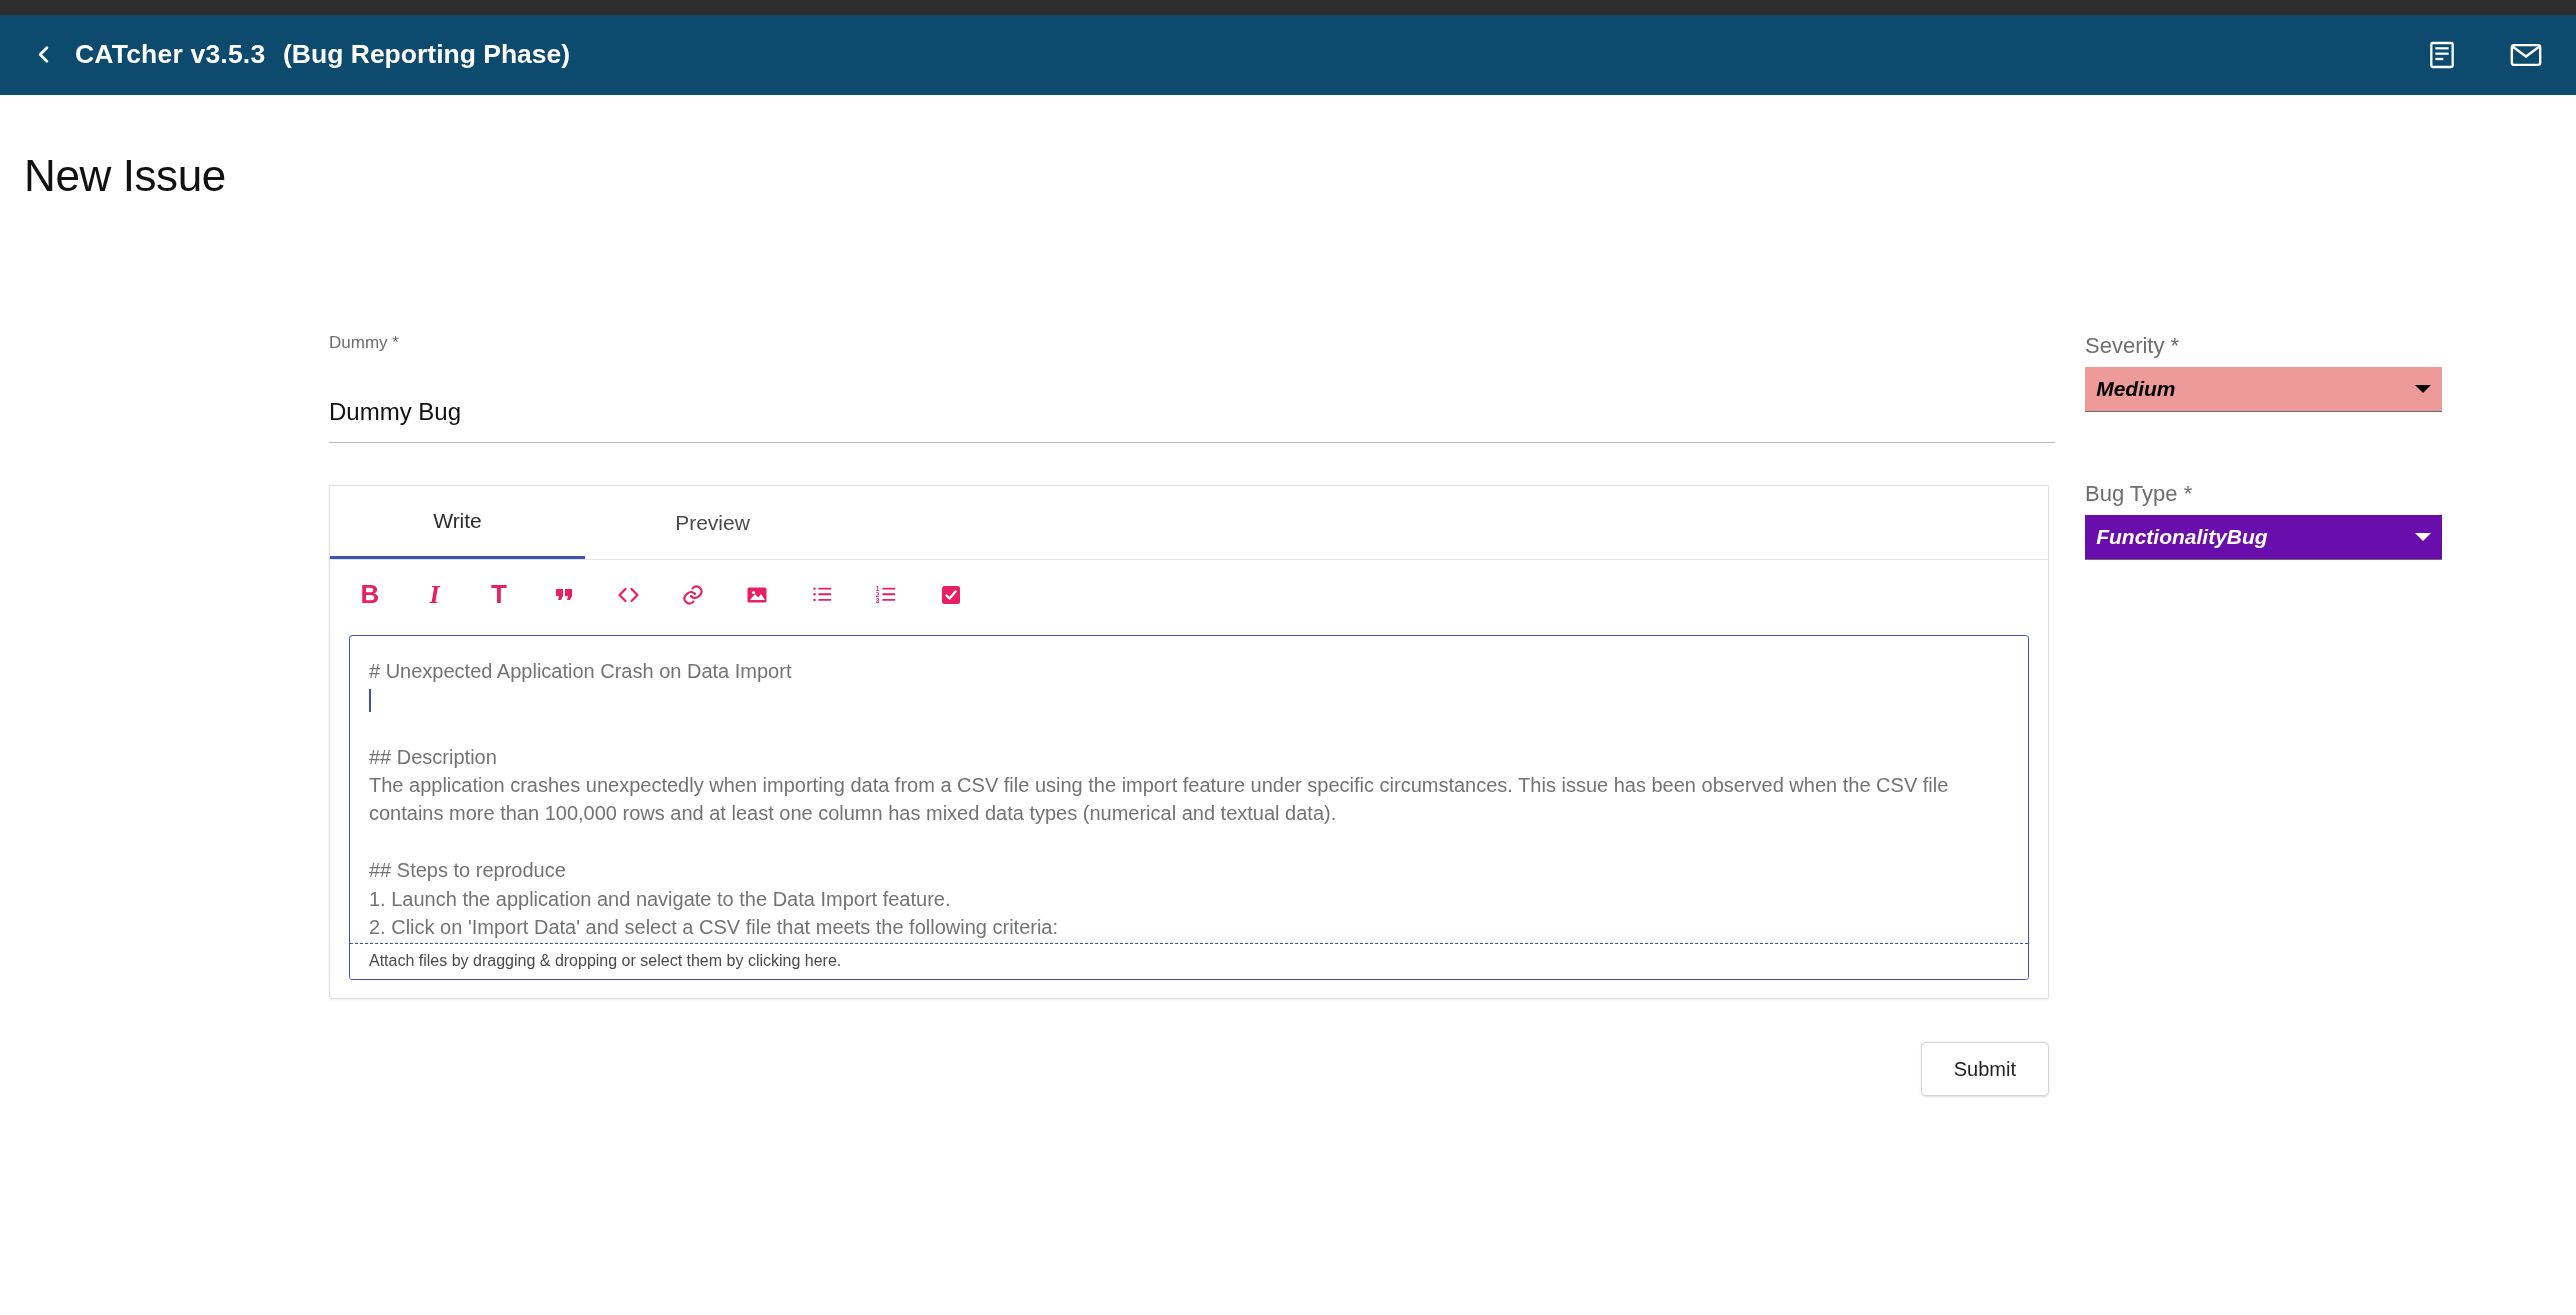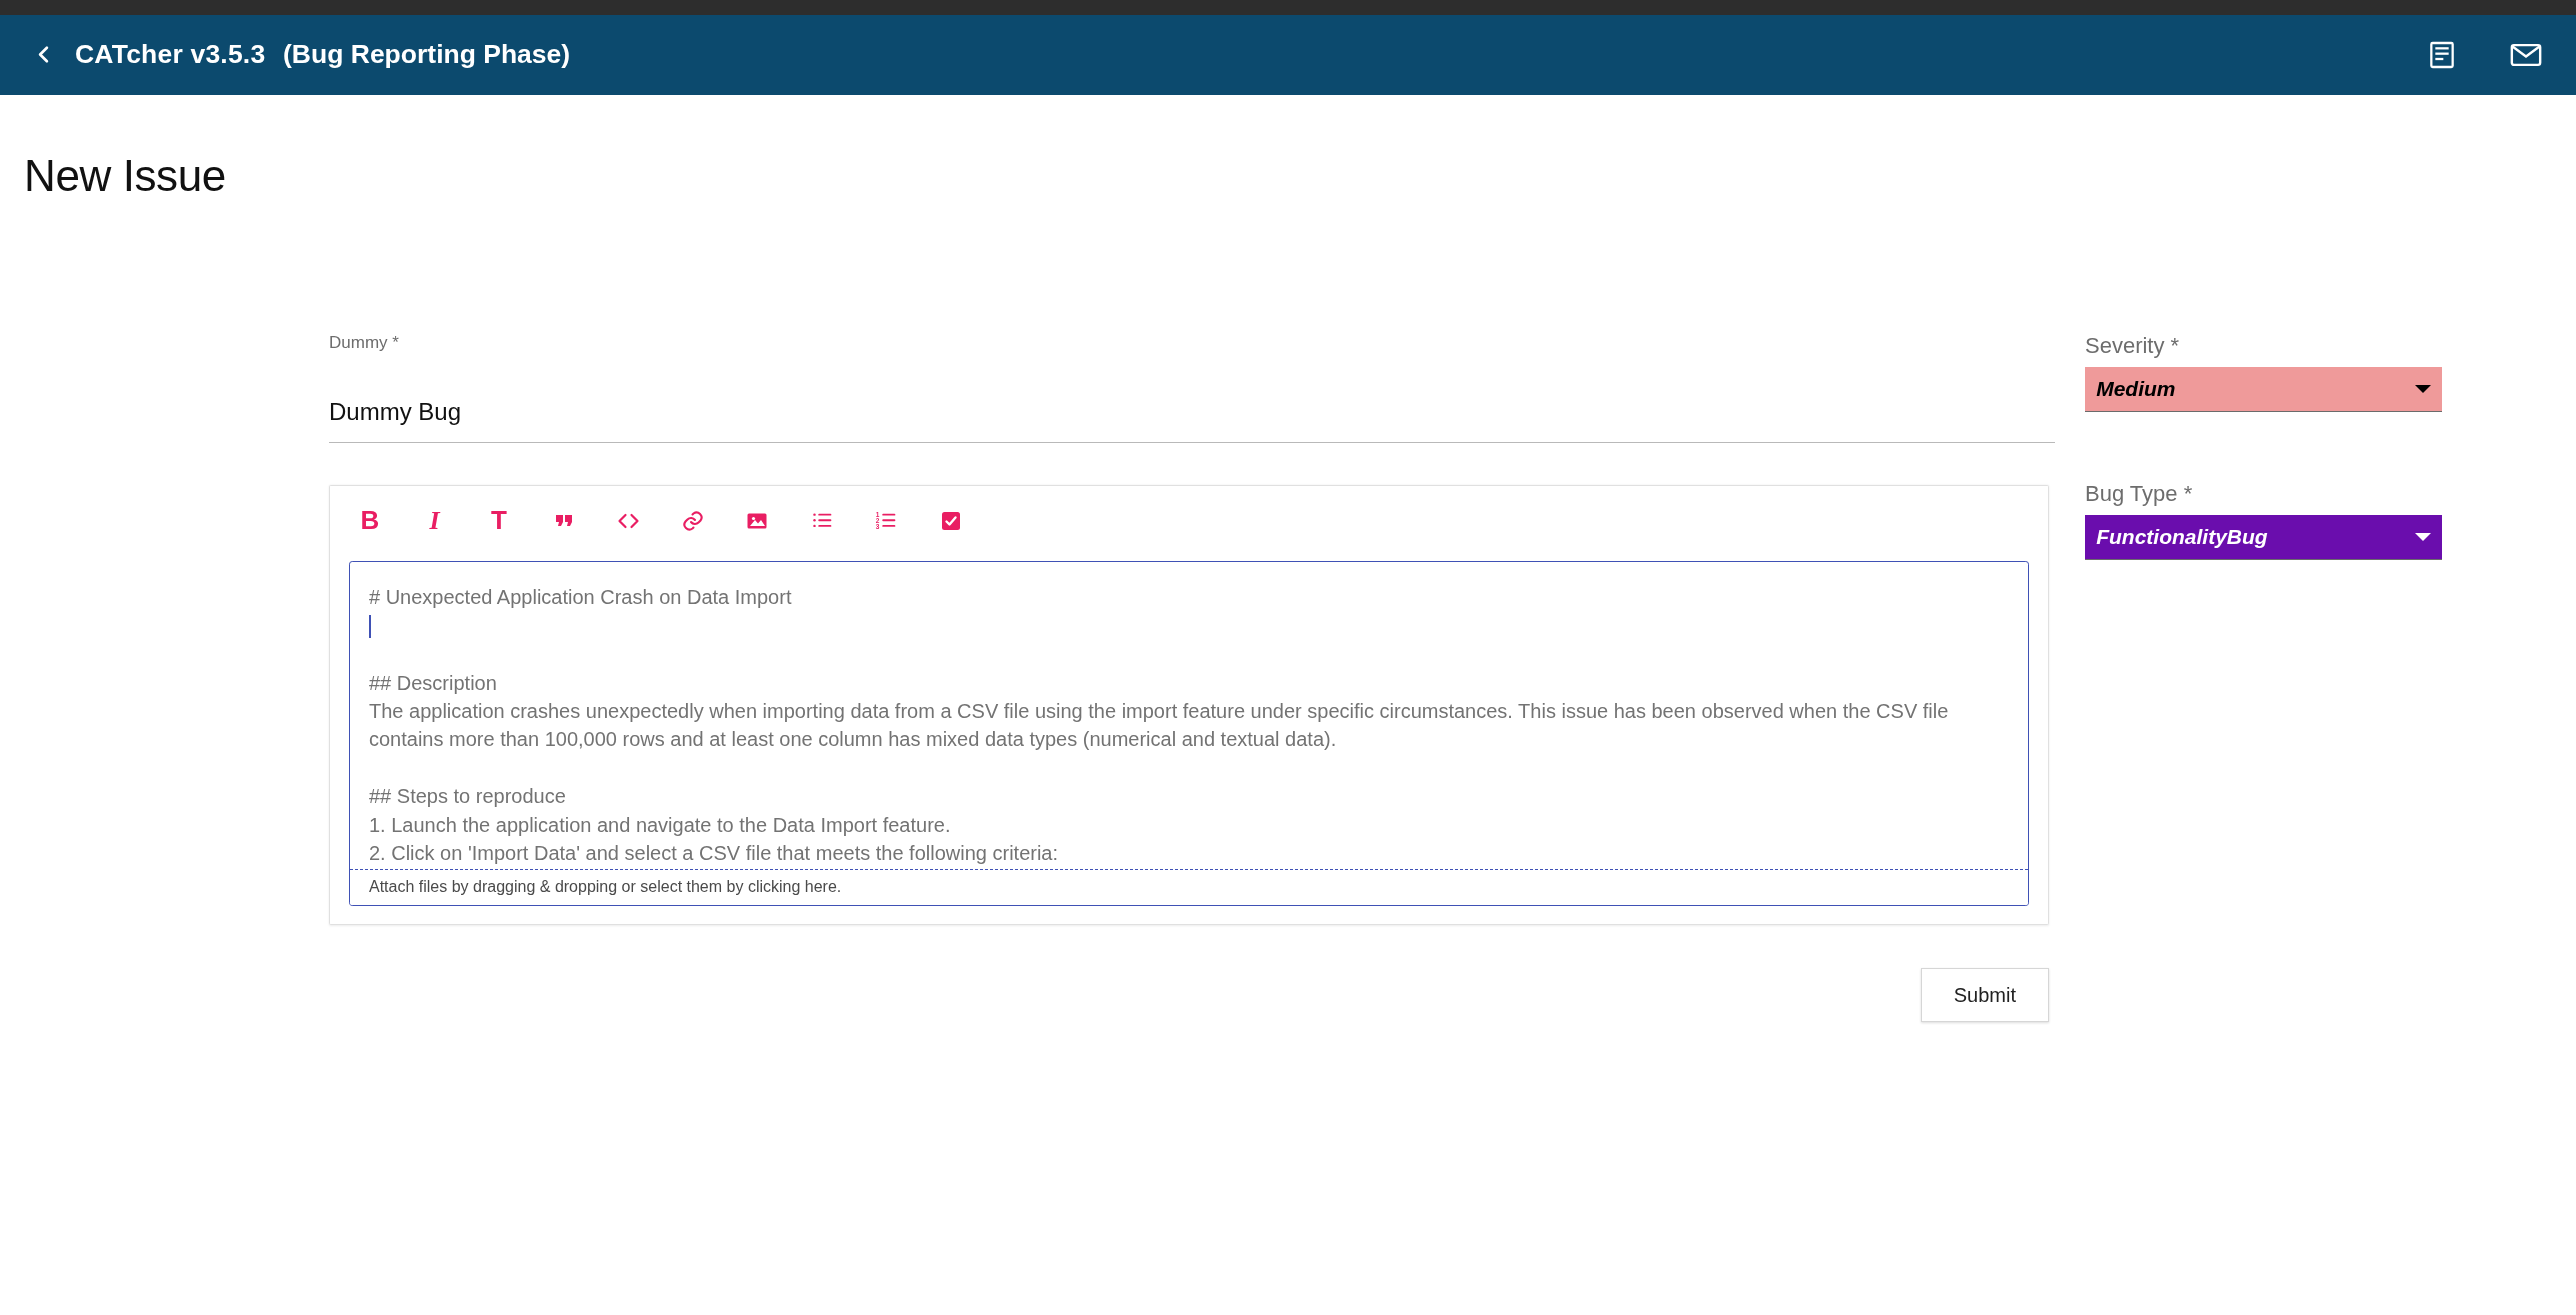"Write" div.tabs { html: none -> <div> <div>Write</div> <div>Preview</div> </div> }
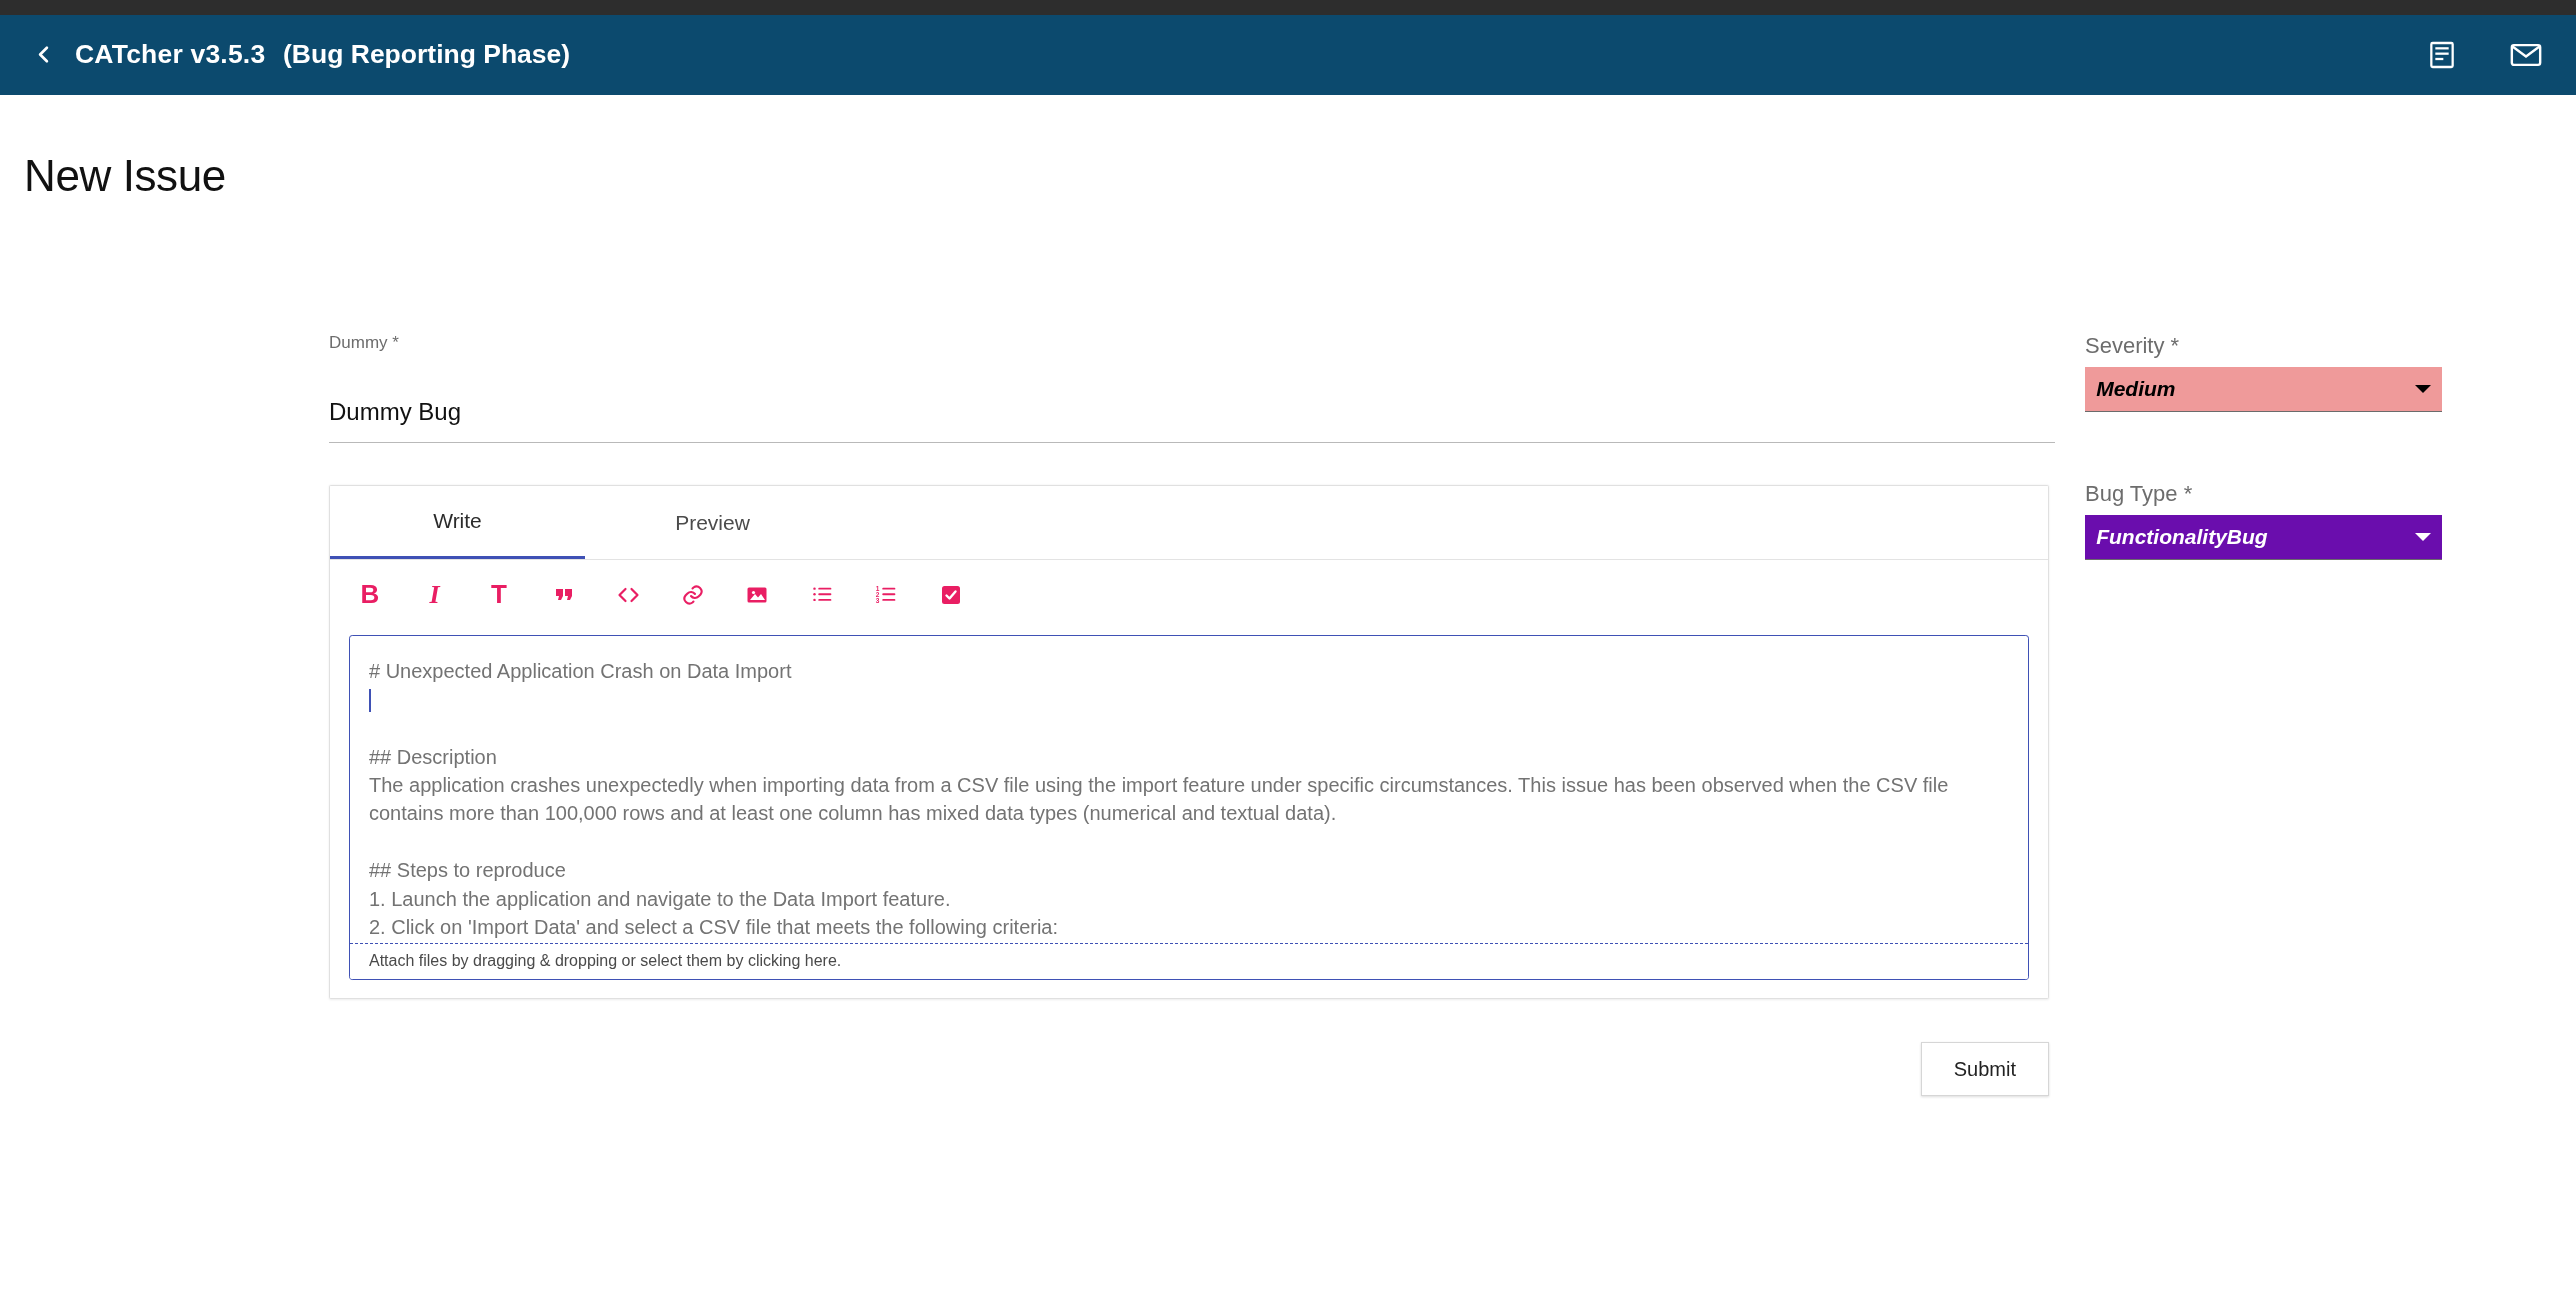"Submit" .submit-btn { border-radius: 0 -> 5px }
